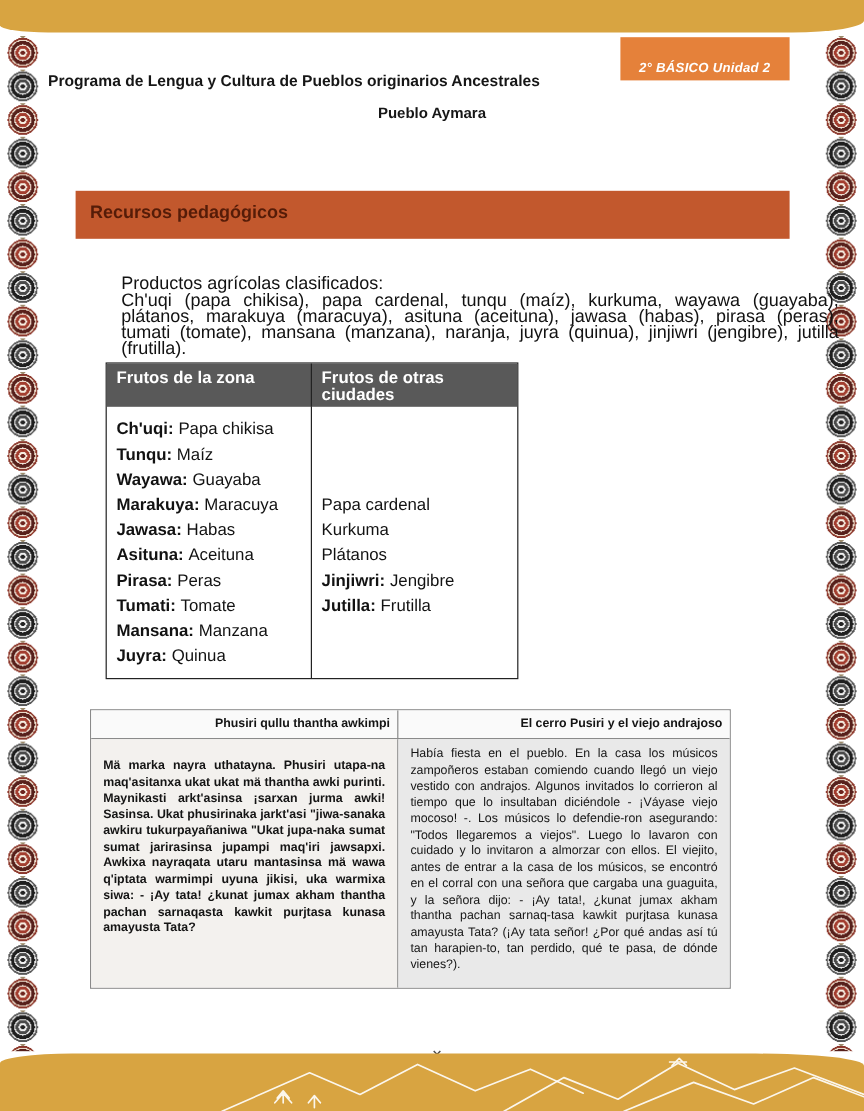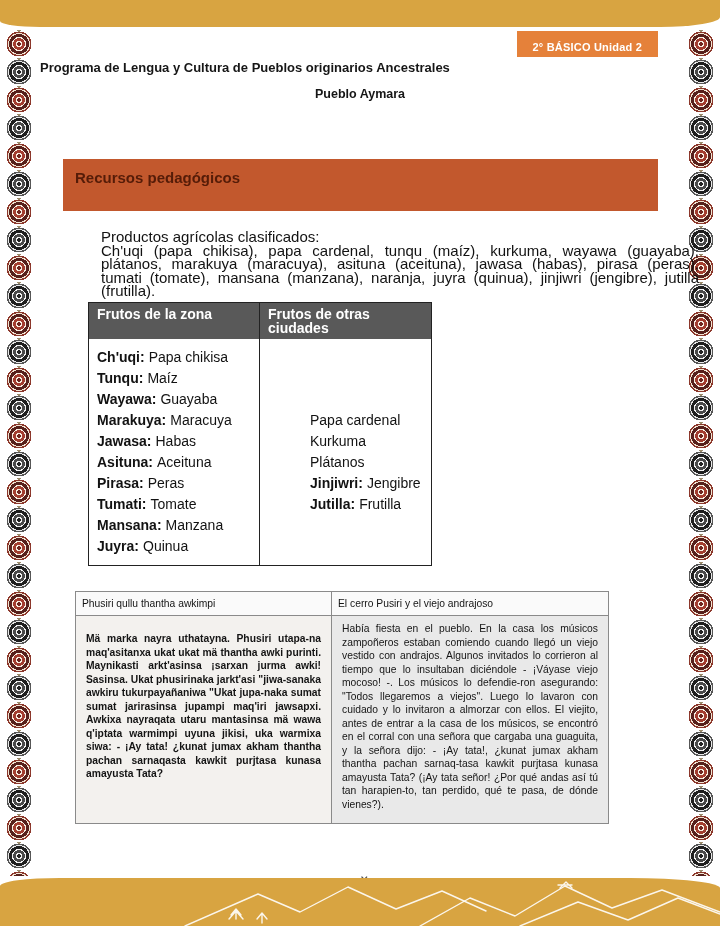"2° BÁSICO Unidad 2" .unit-badge { font-style: none -> italic; padding: 10px 16px 4px 16px -> 20px 16px 4px 16px }
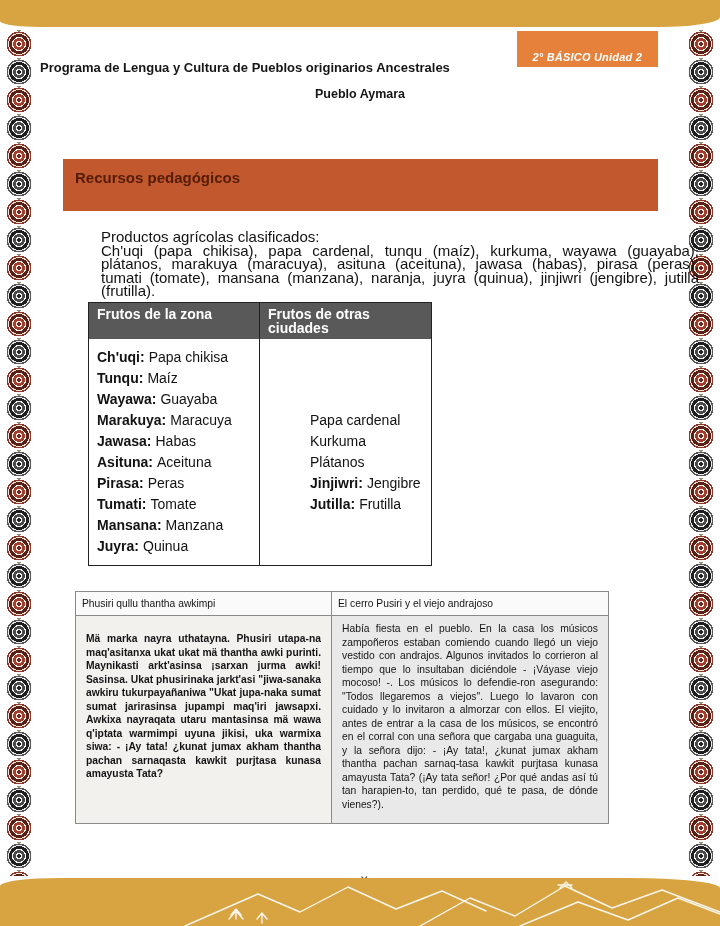"Recursos pedagógicos" .section-bar { height: 52px -> 40px }
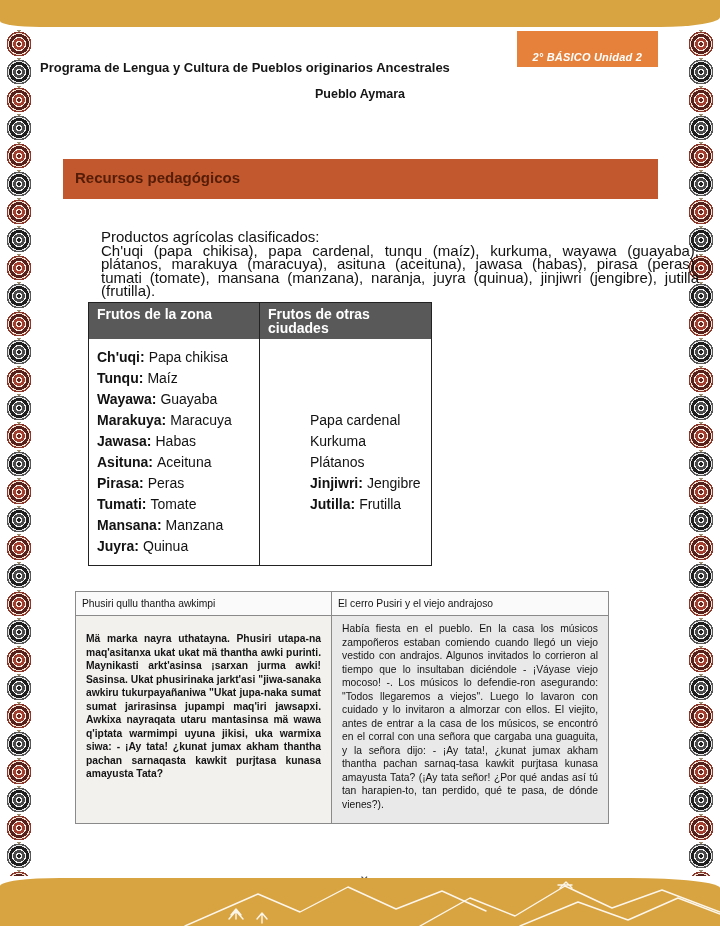"Ch'uqi: Papa chikisa" .ft-body { gap: 42px -> none }
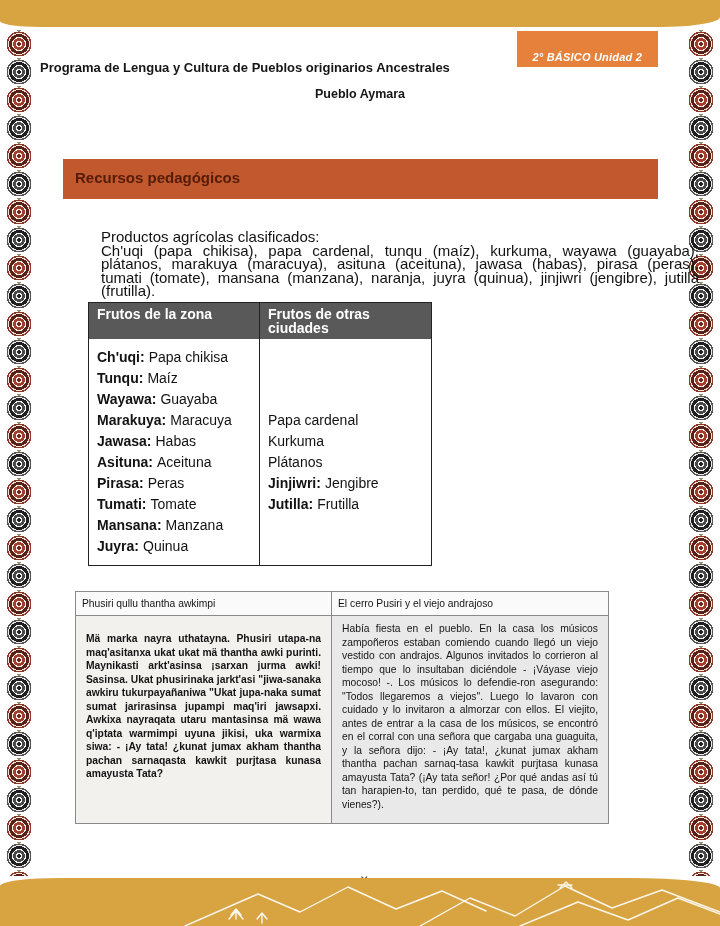"Phusiri qullu thantha awkimpi" .st-h { font-weight: normal -> bold; text-align: left -> right }
